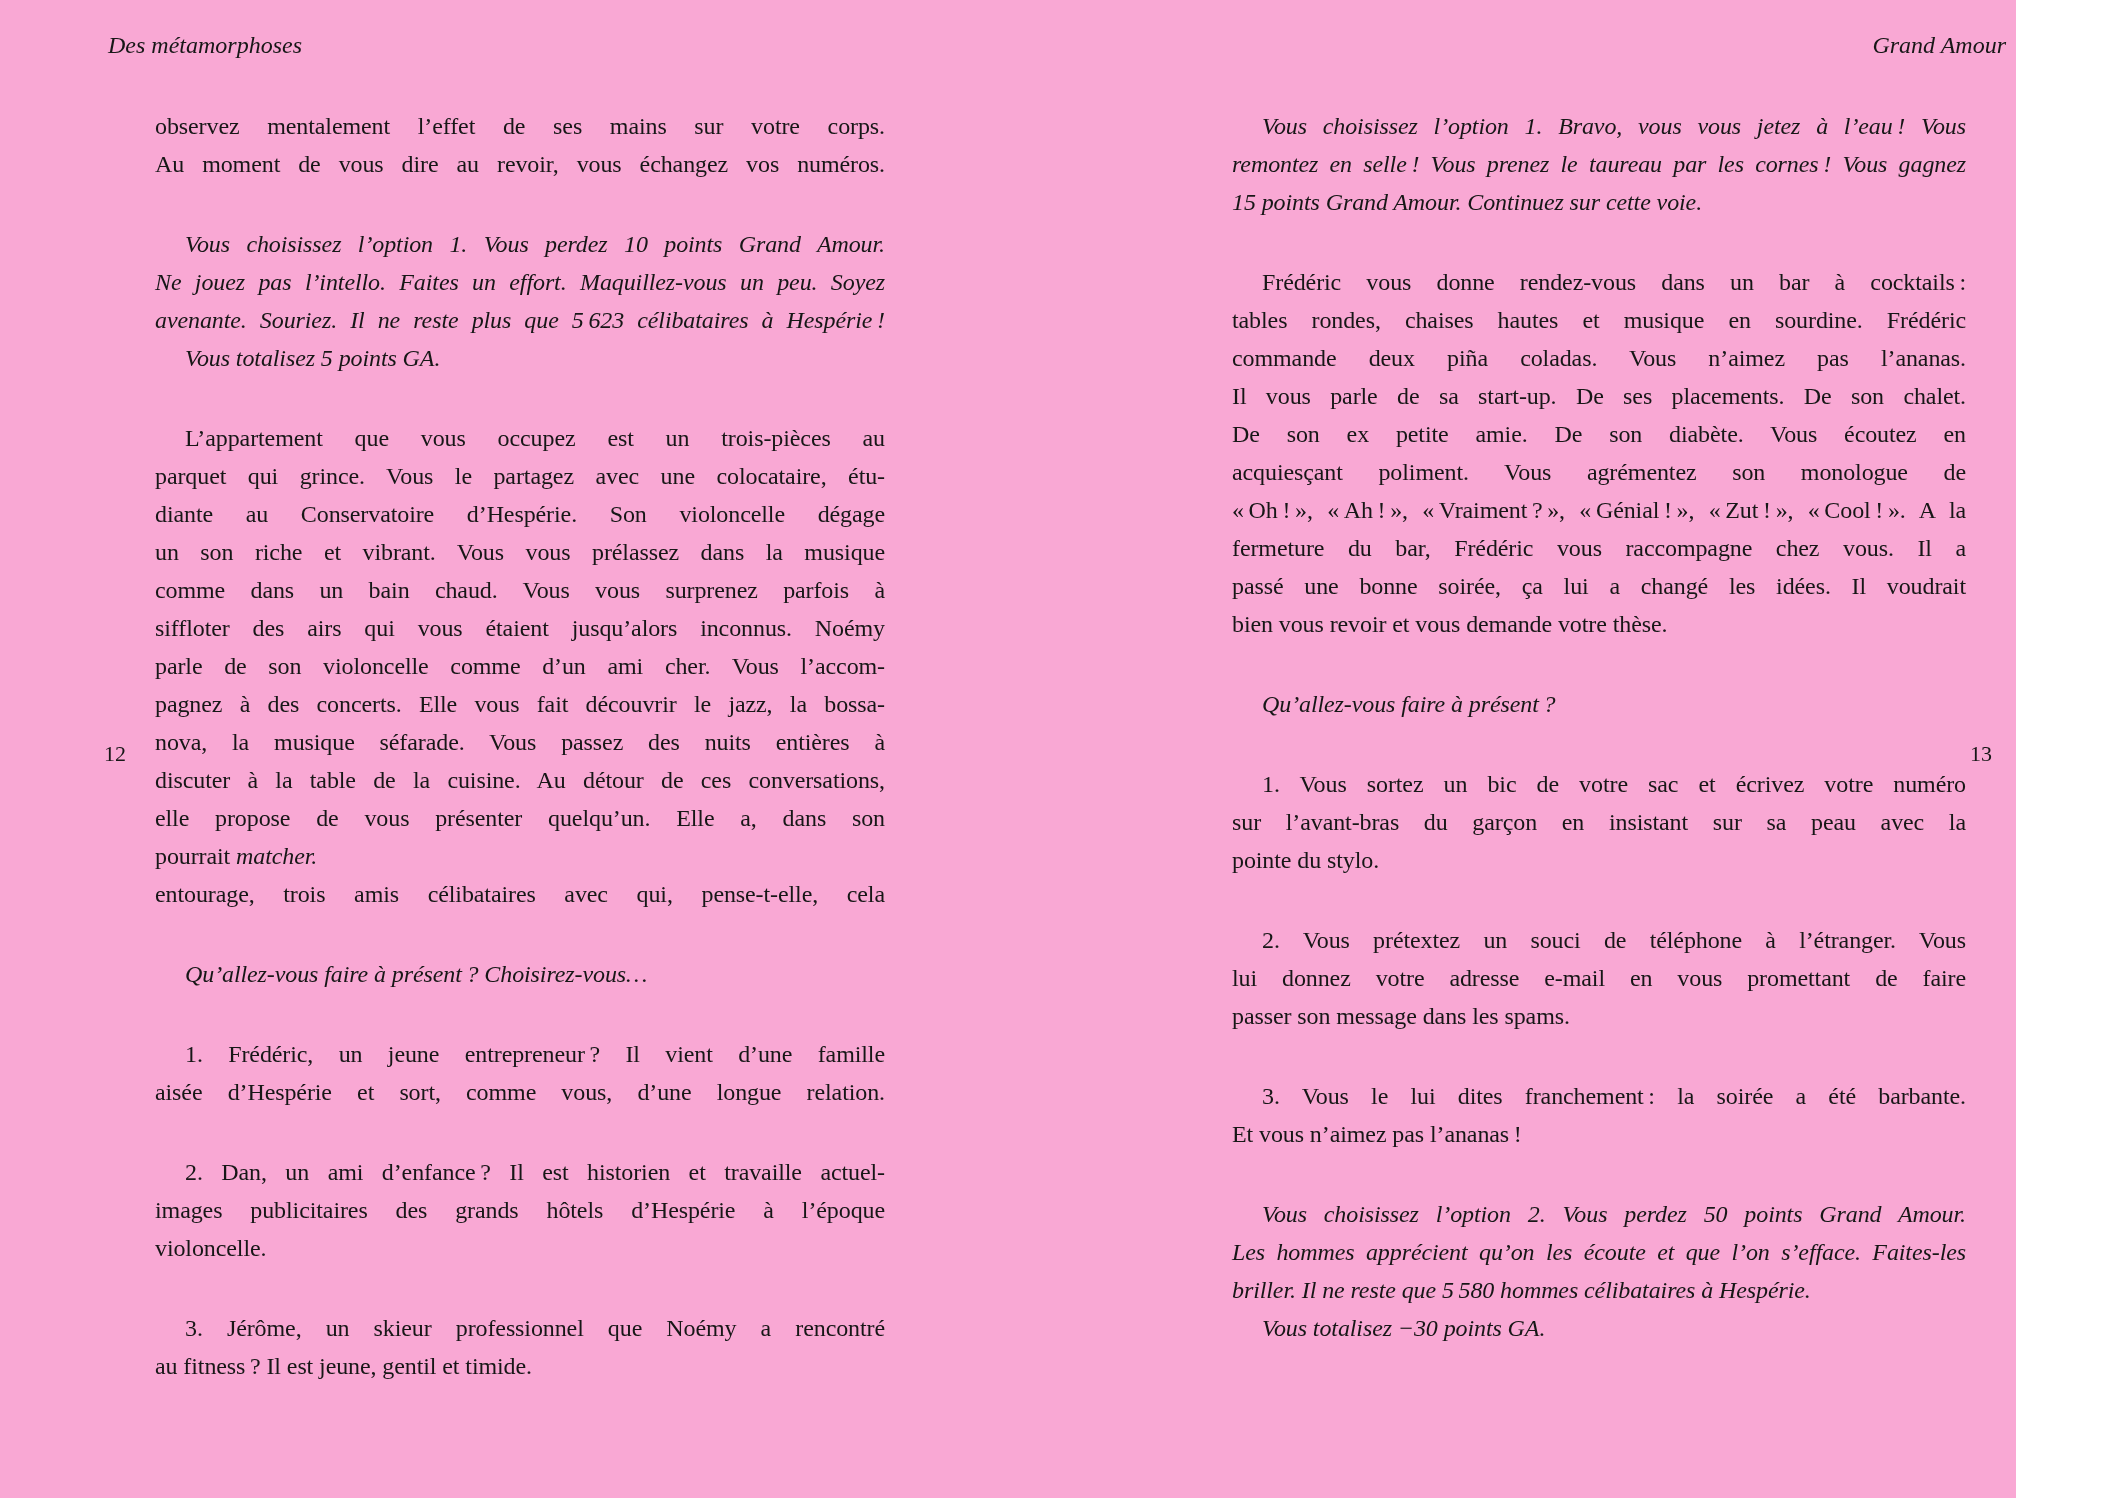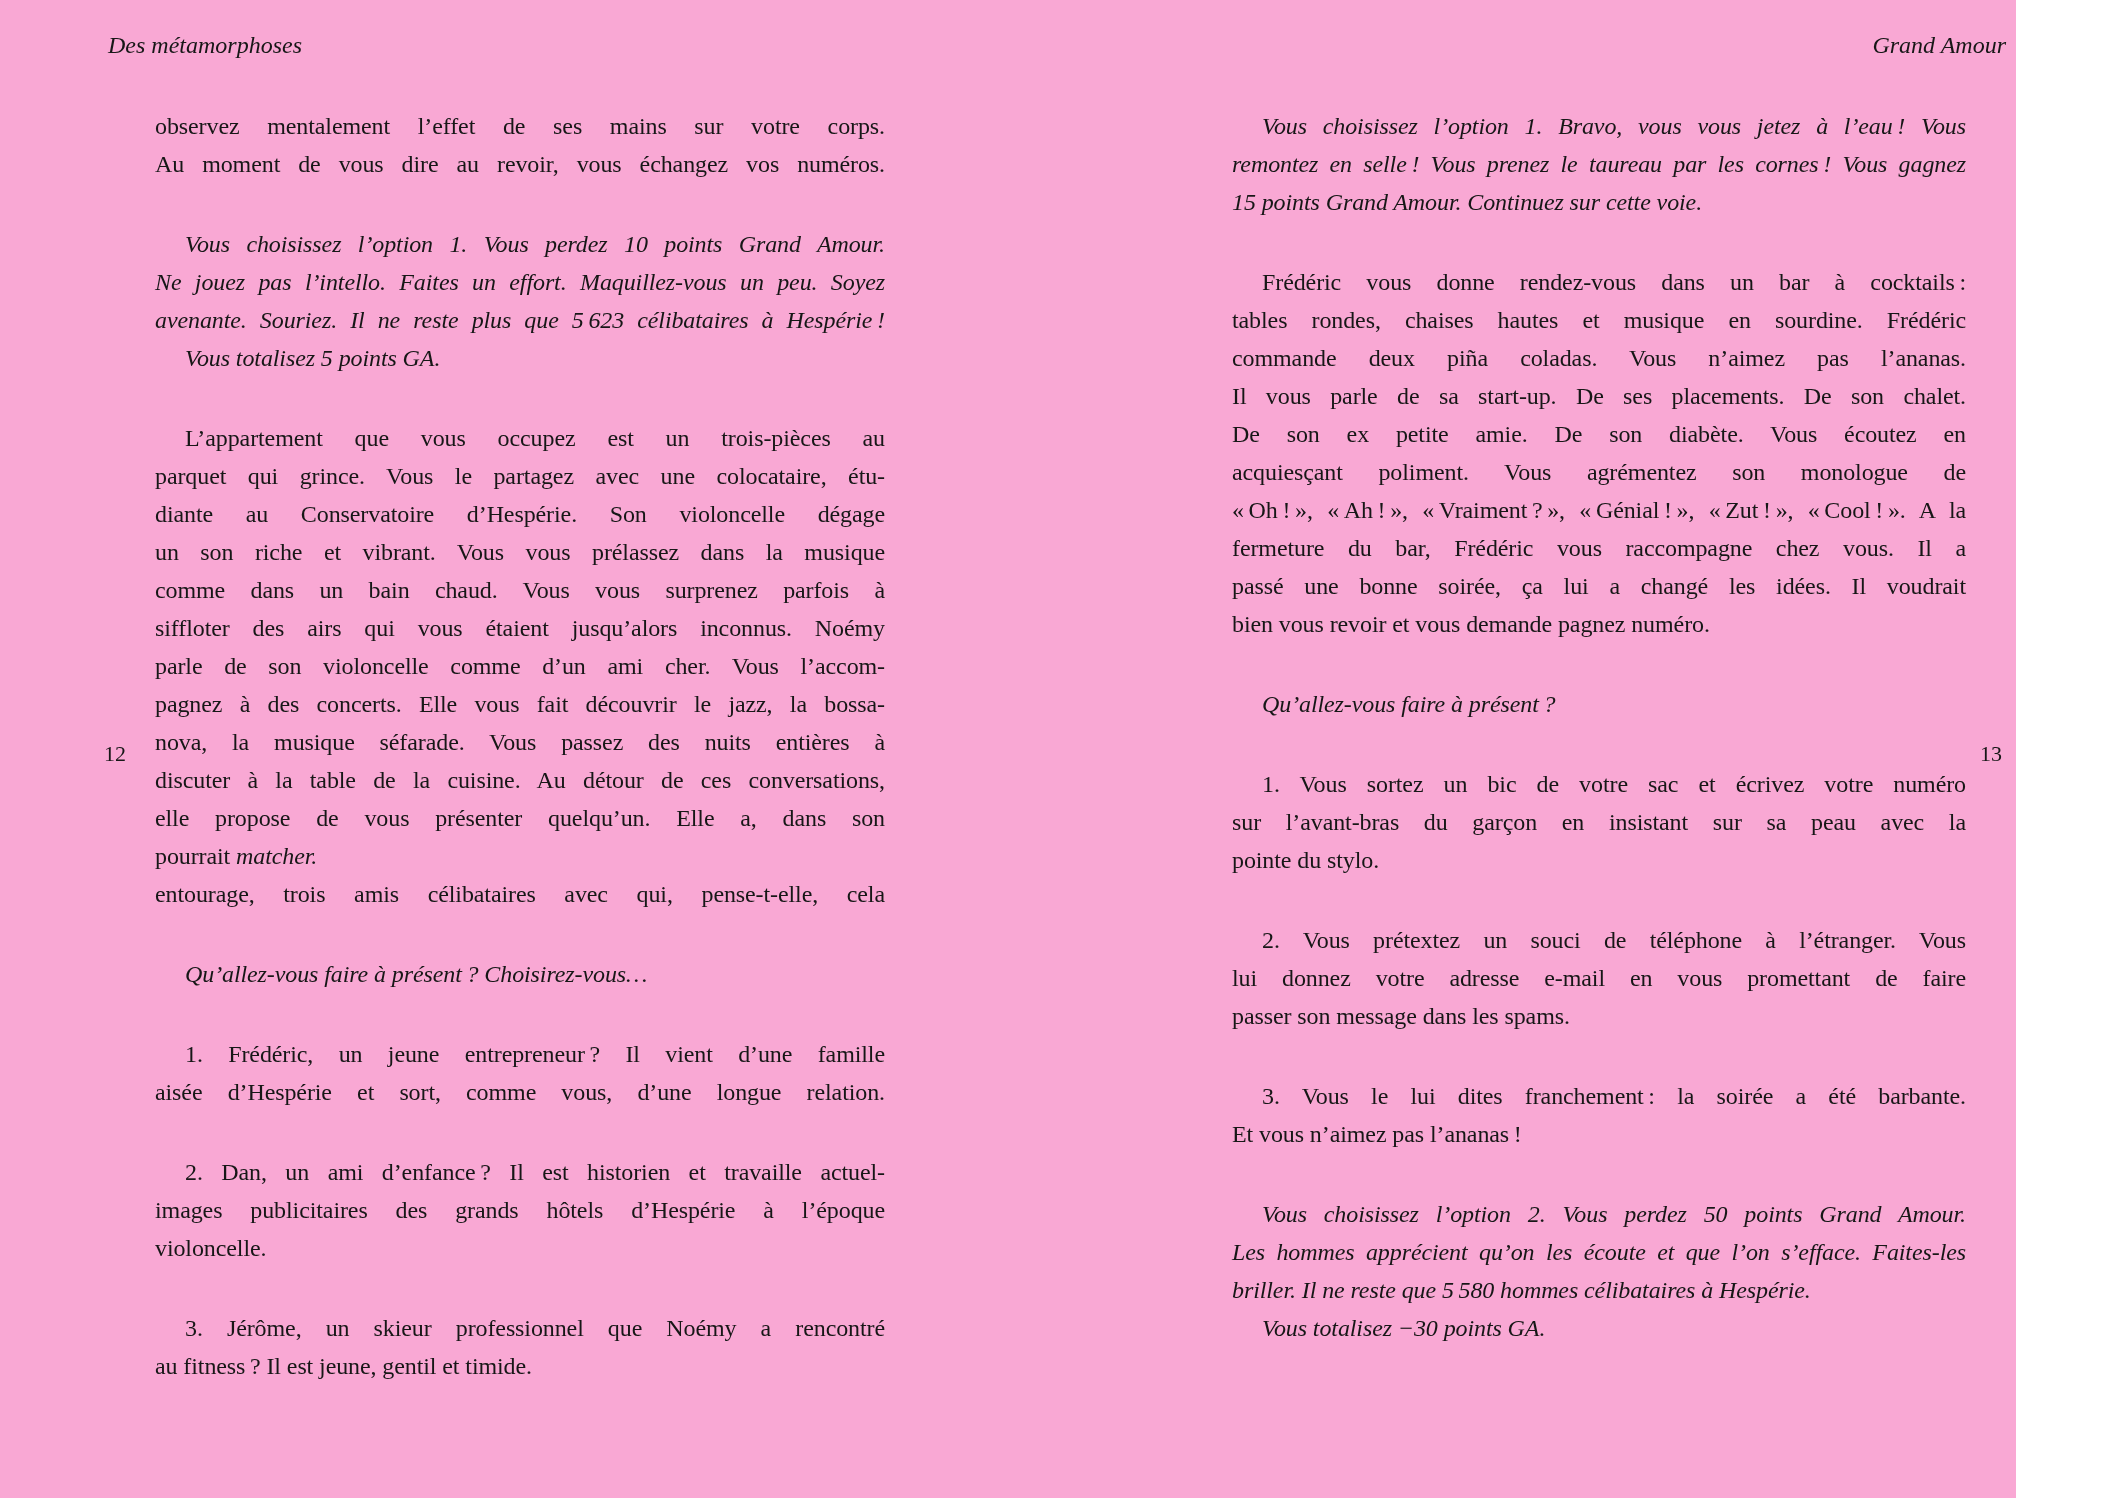"bien vous revoir et vous" div.l { text: pagnez numéro -> votre thèse }
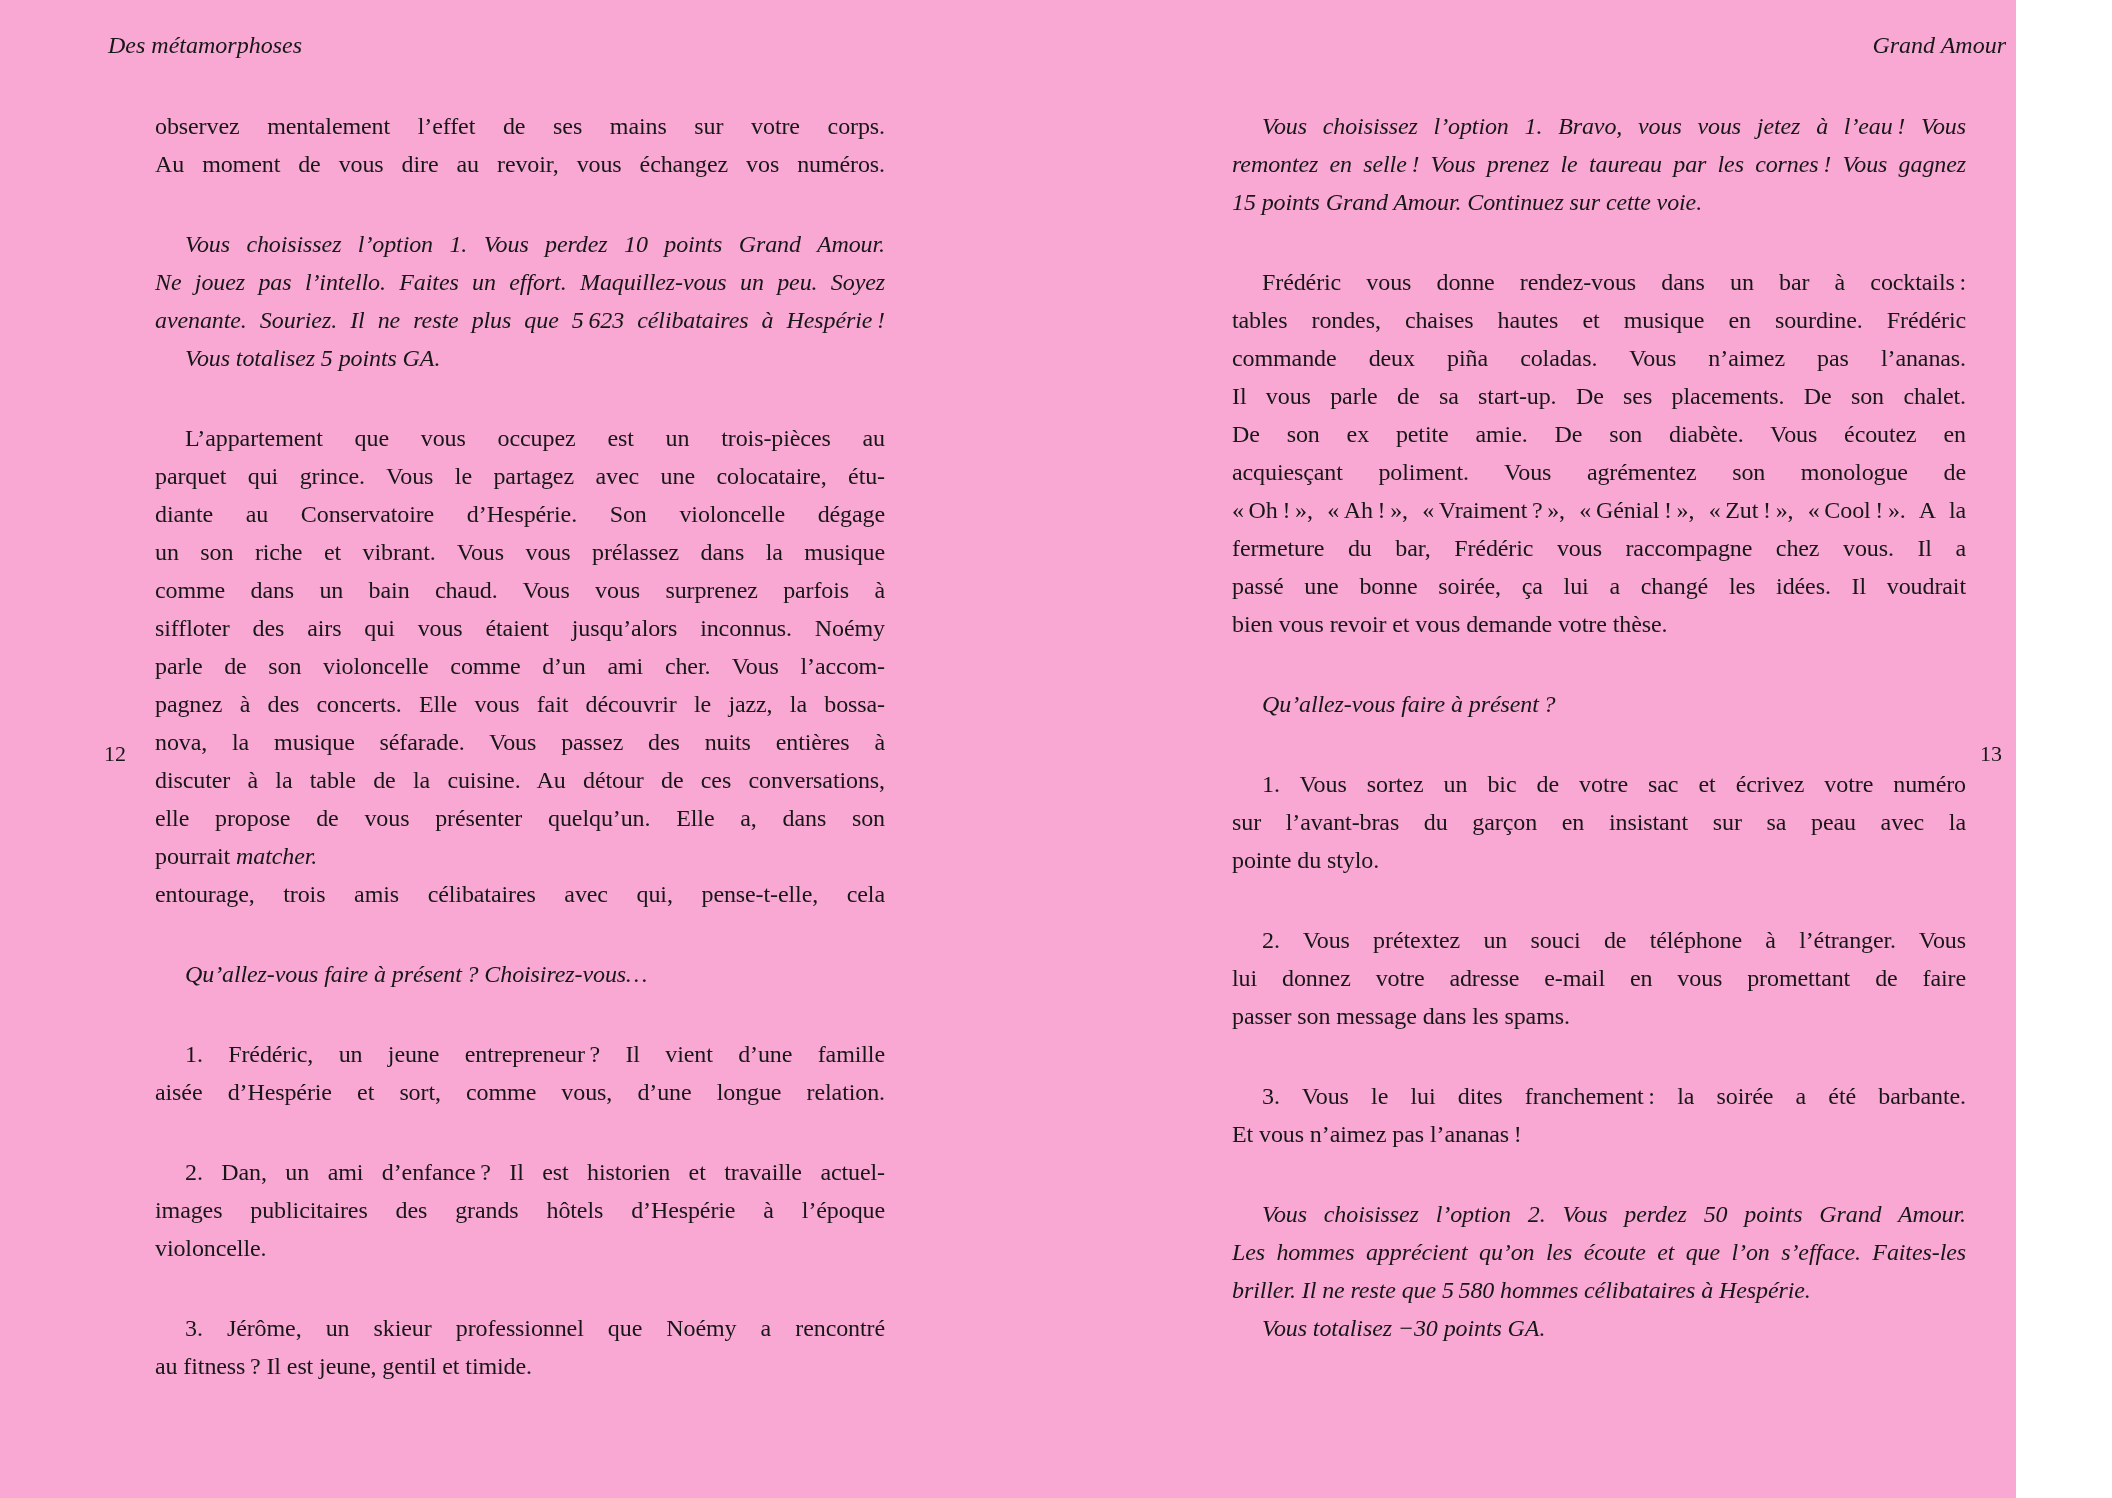"13" .page-right .folio { right: 110px -> 120px }
